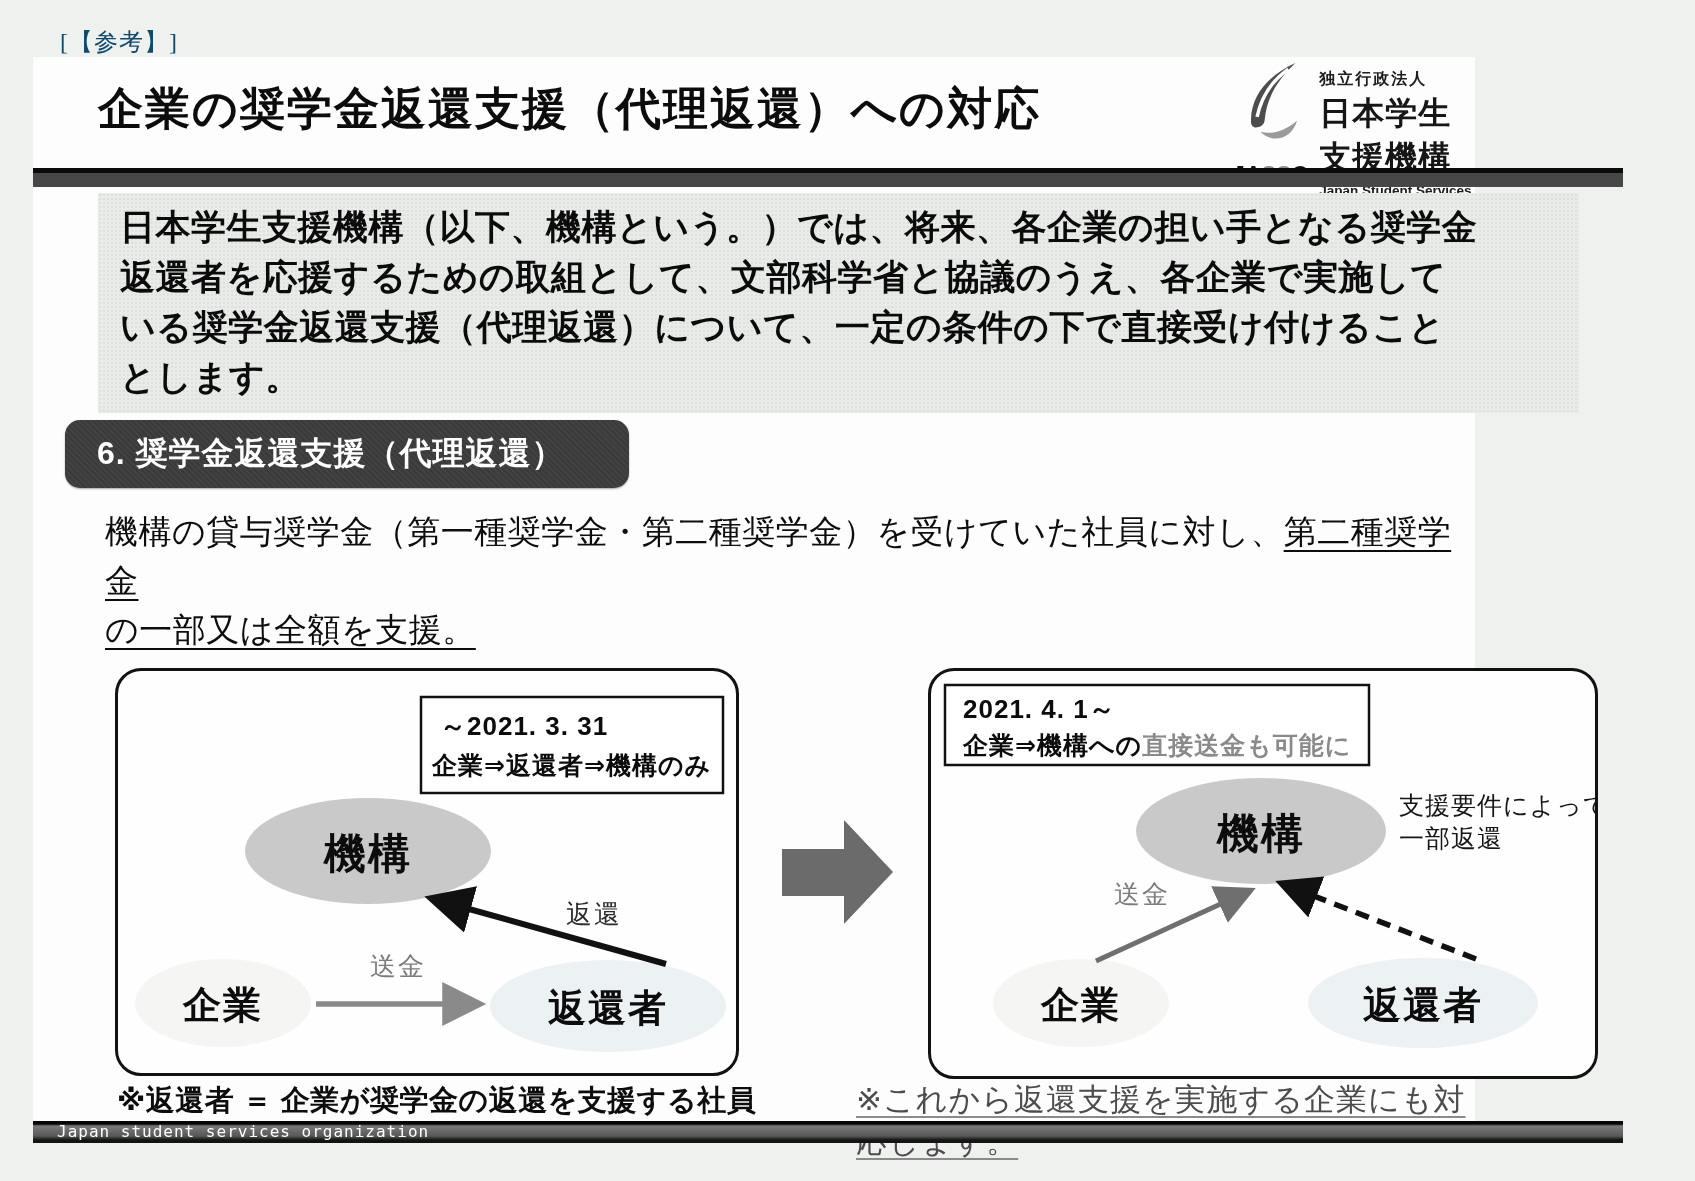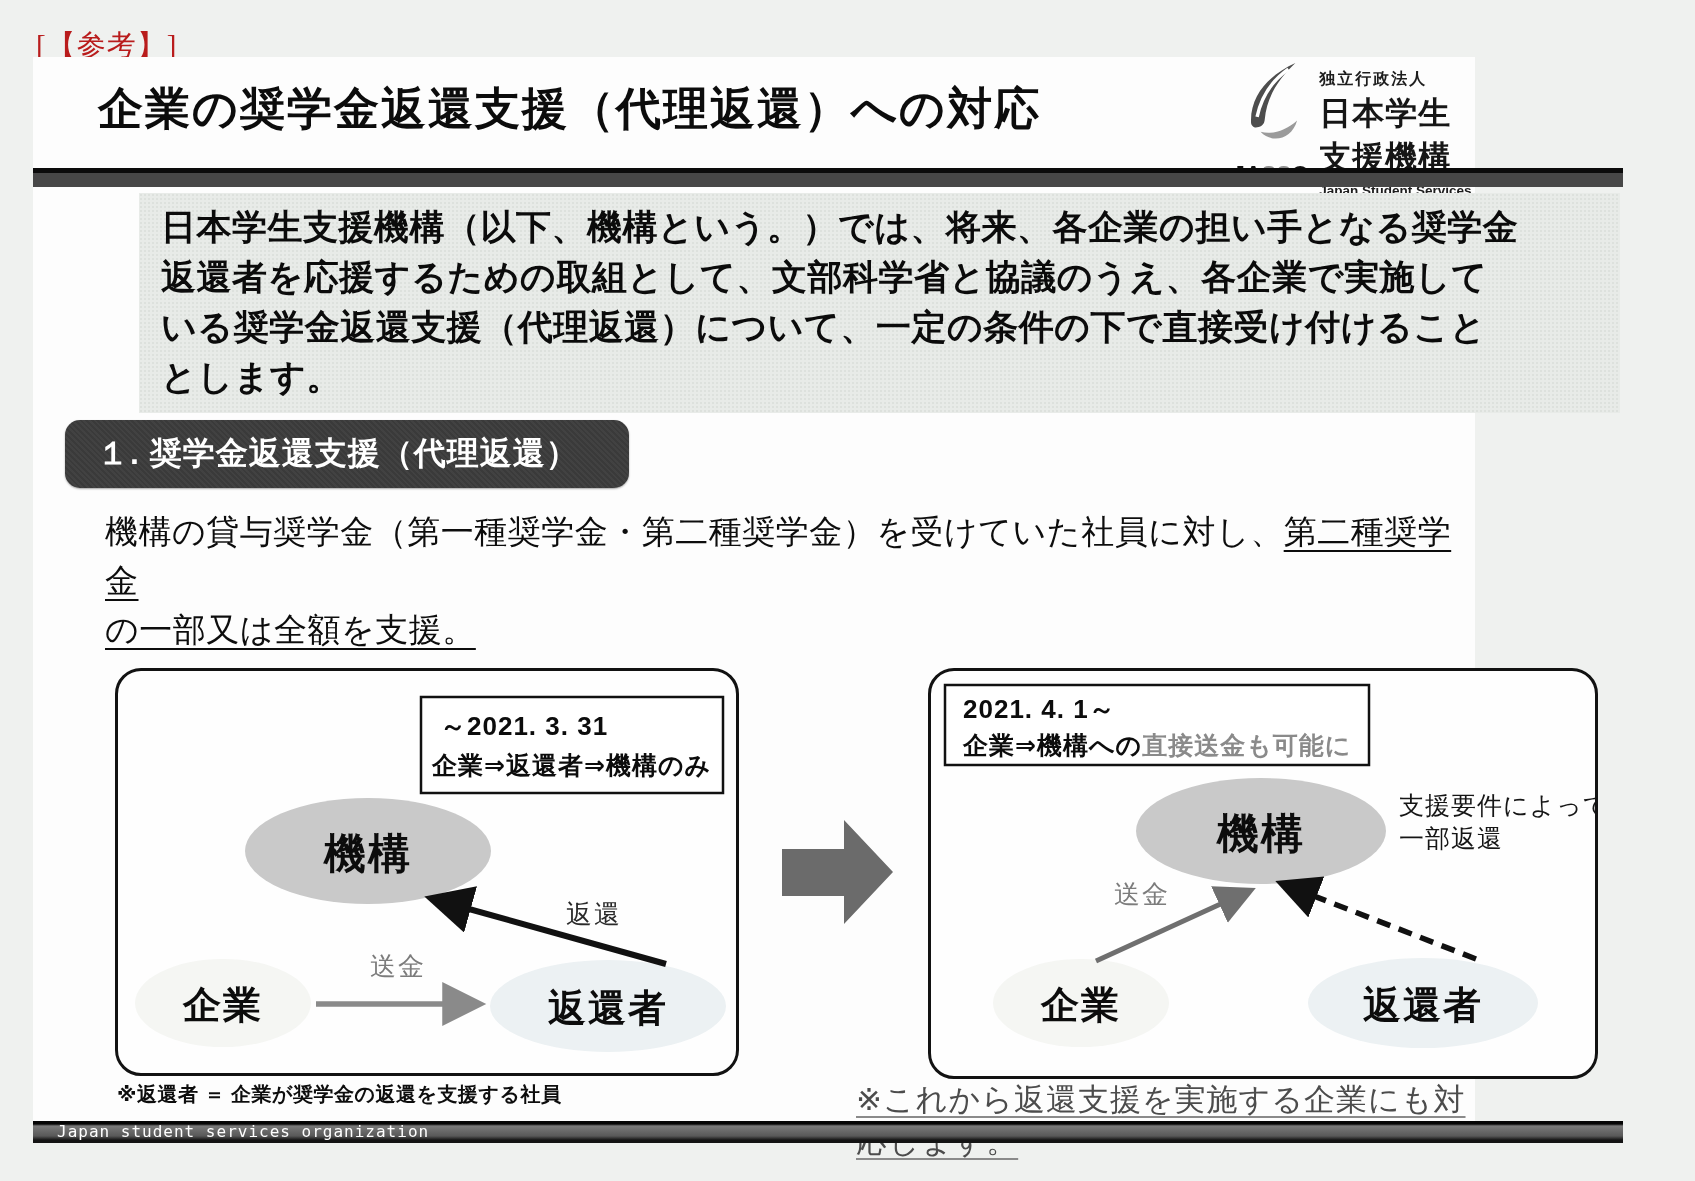"[【参考】]" .ref-label { color: #b91c1c -> #0c4a6e; font-size: 29px -> 24px; left: 36px -> 60px }
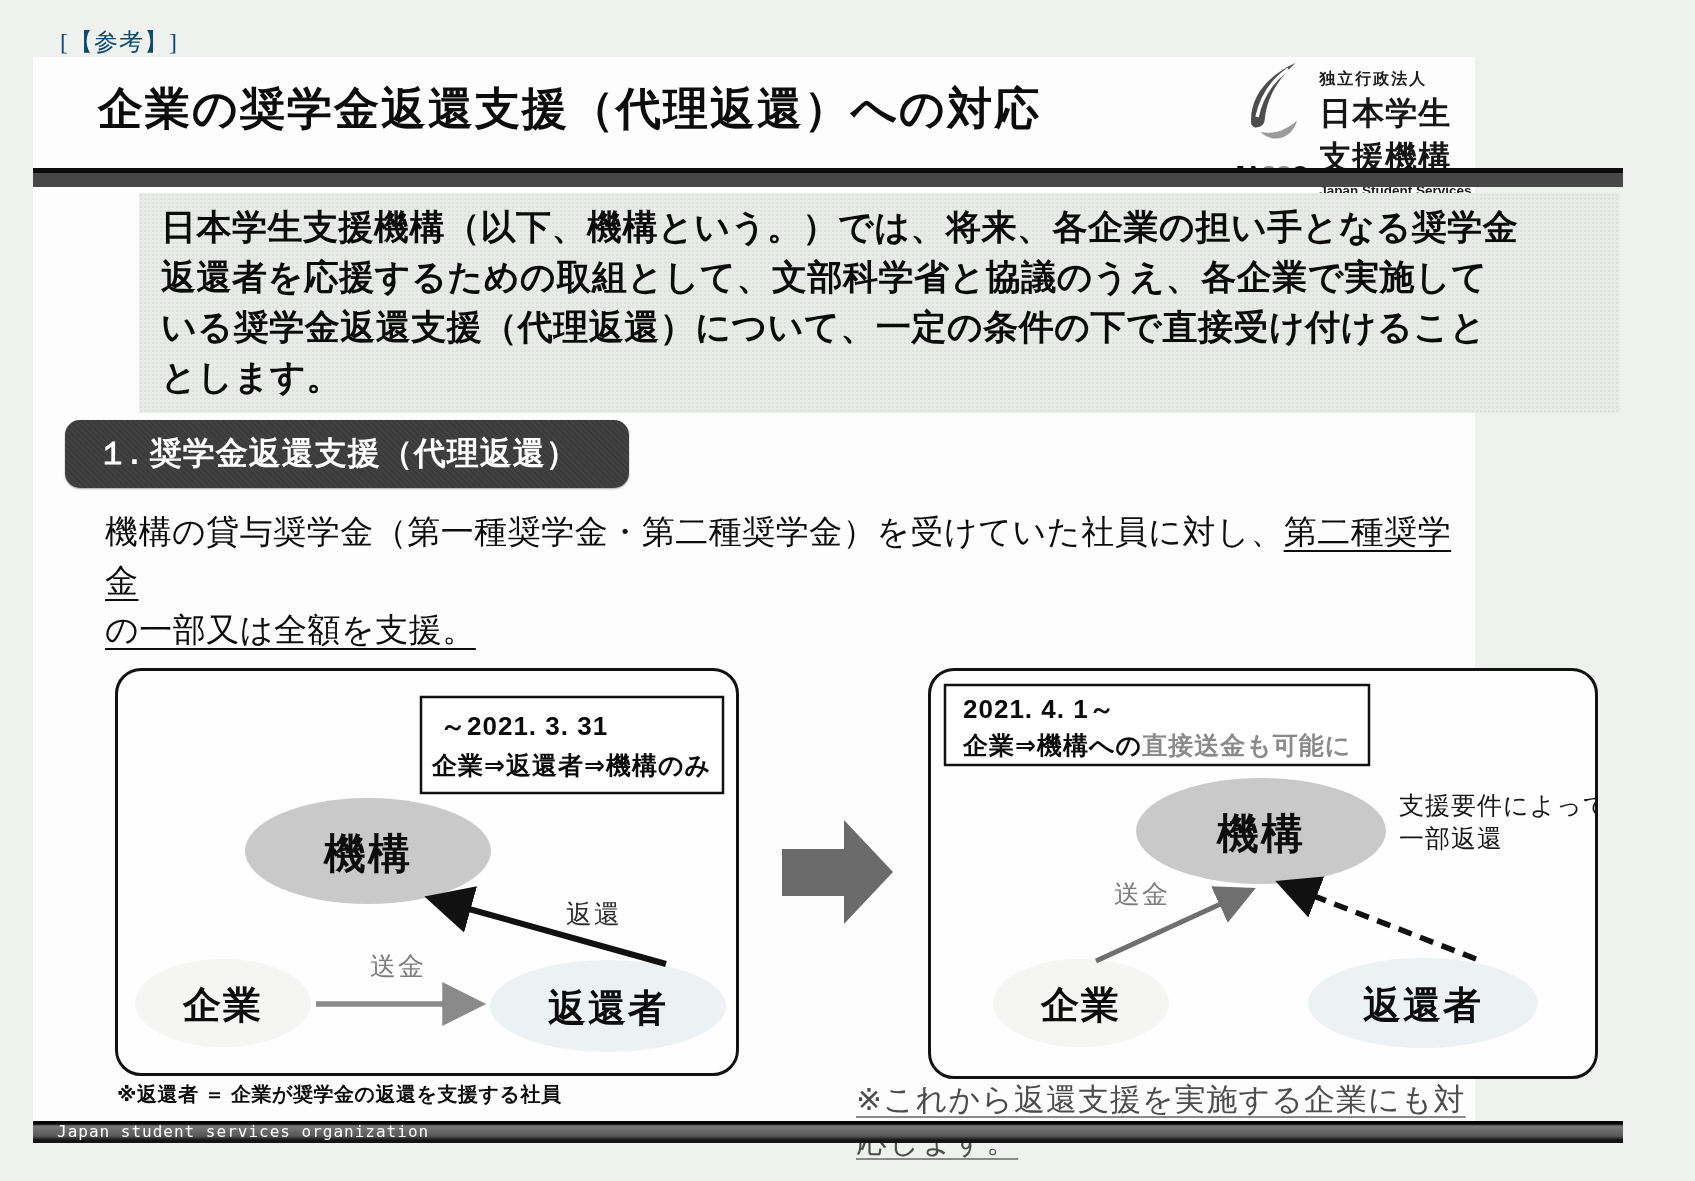"日本学生支援機構（以下、機構という。）では、将来、各企業の担い手となる奨学金" .intro { margin-left: 41px -> none }
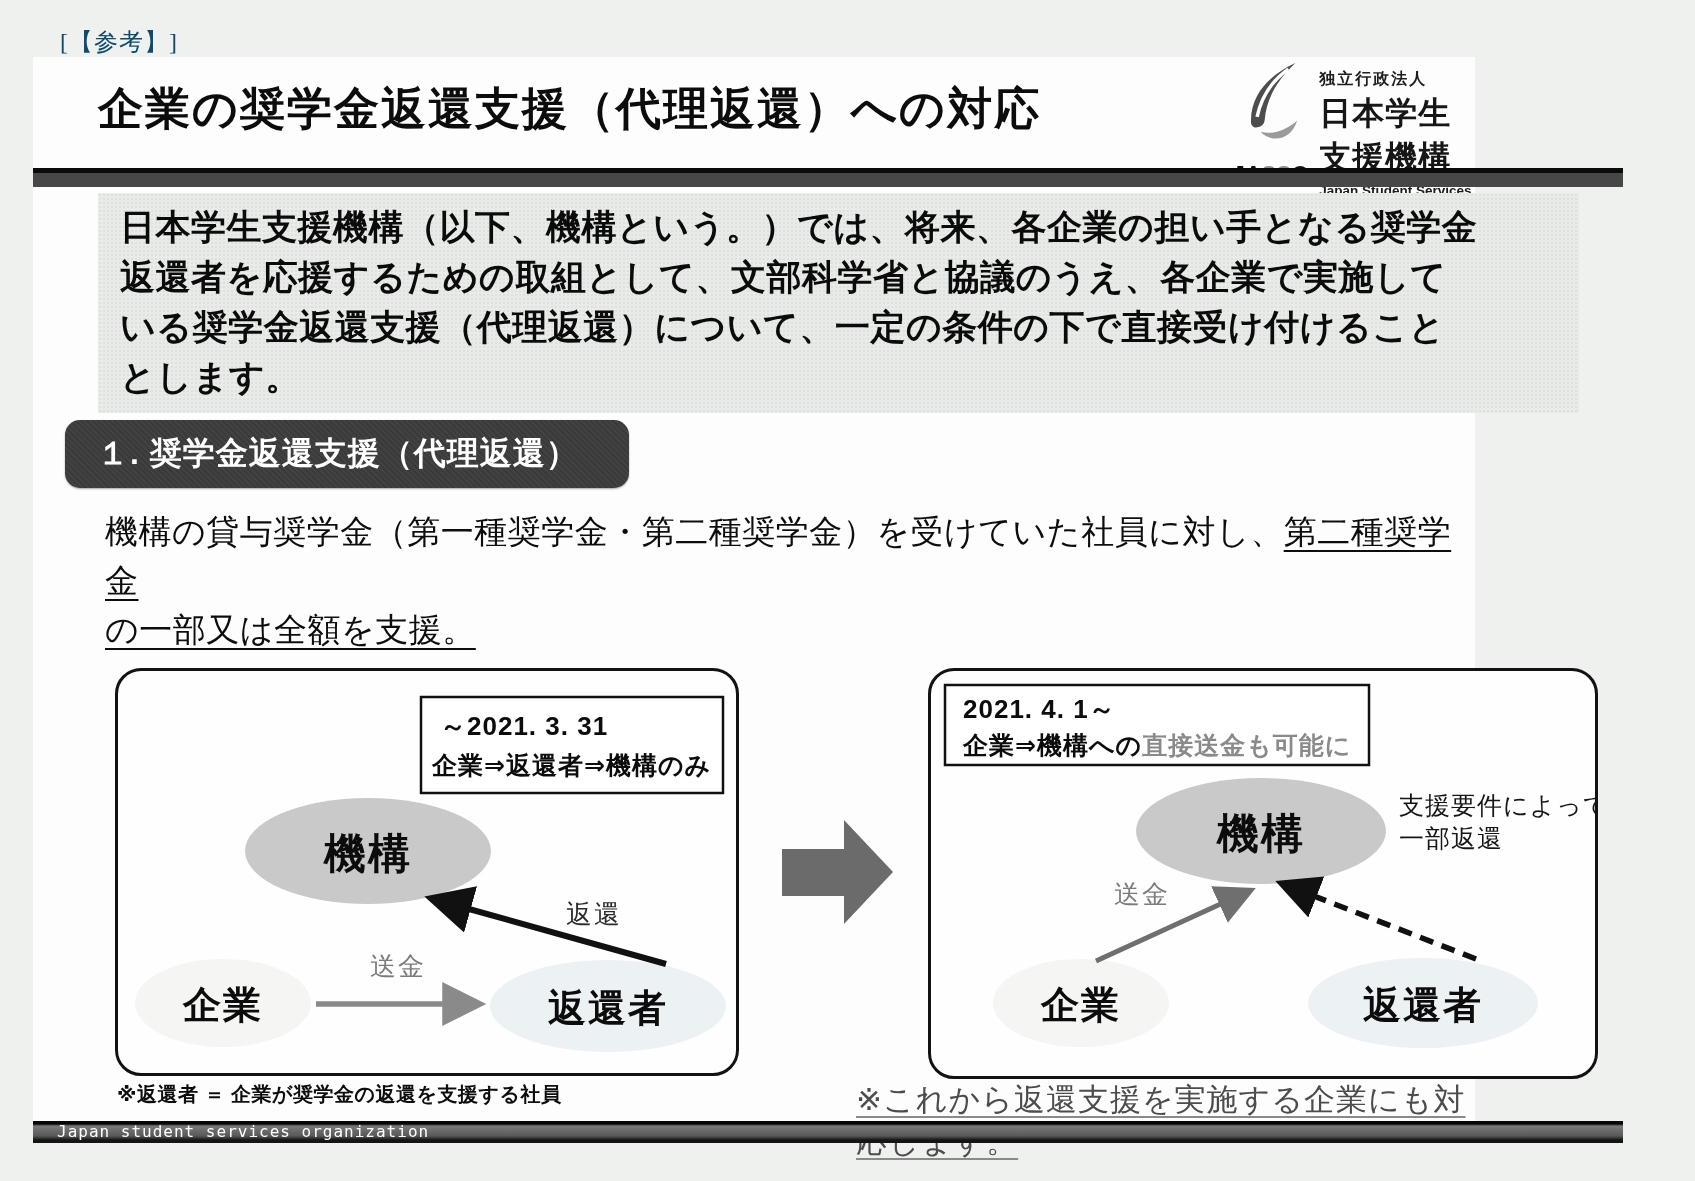"１. 奨学金返還支援（代理返還）" div.section-heading { text: １ -> 6 }
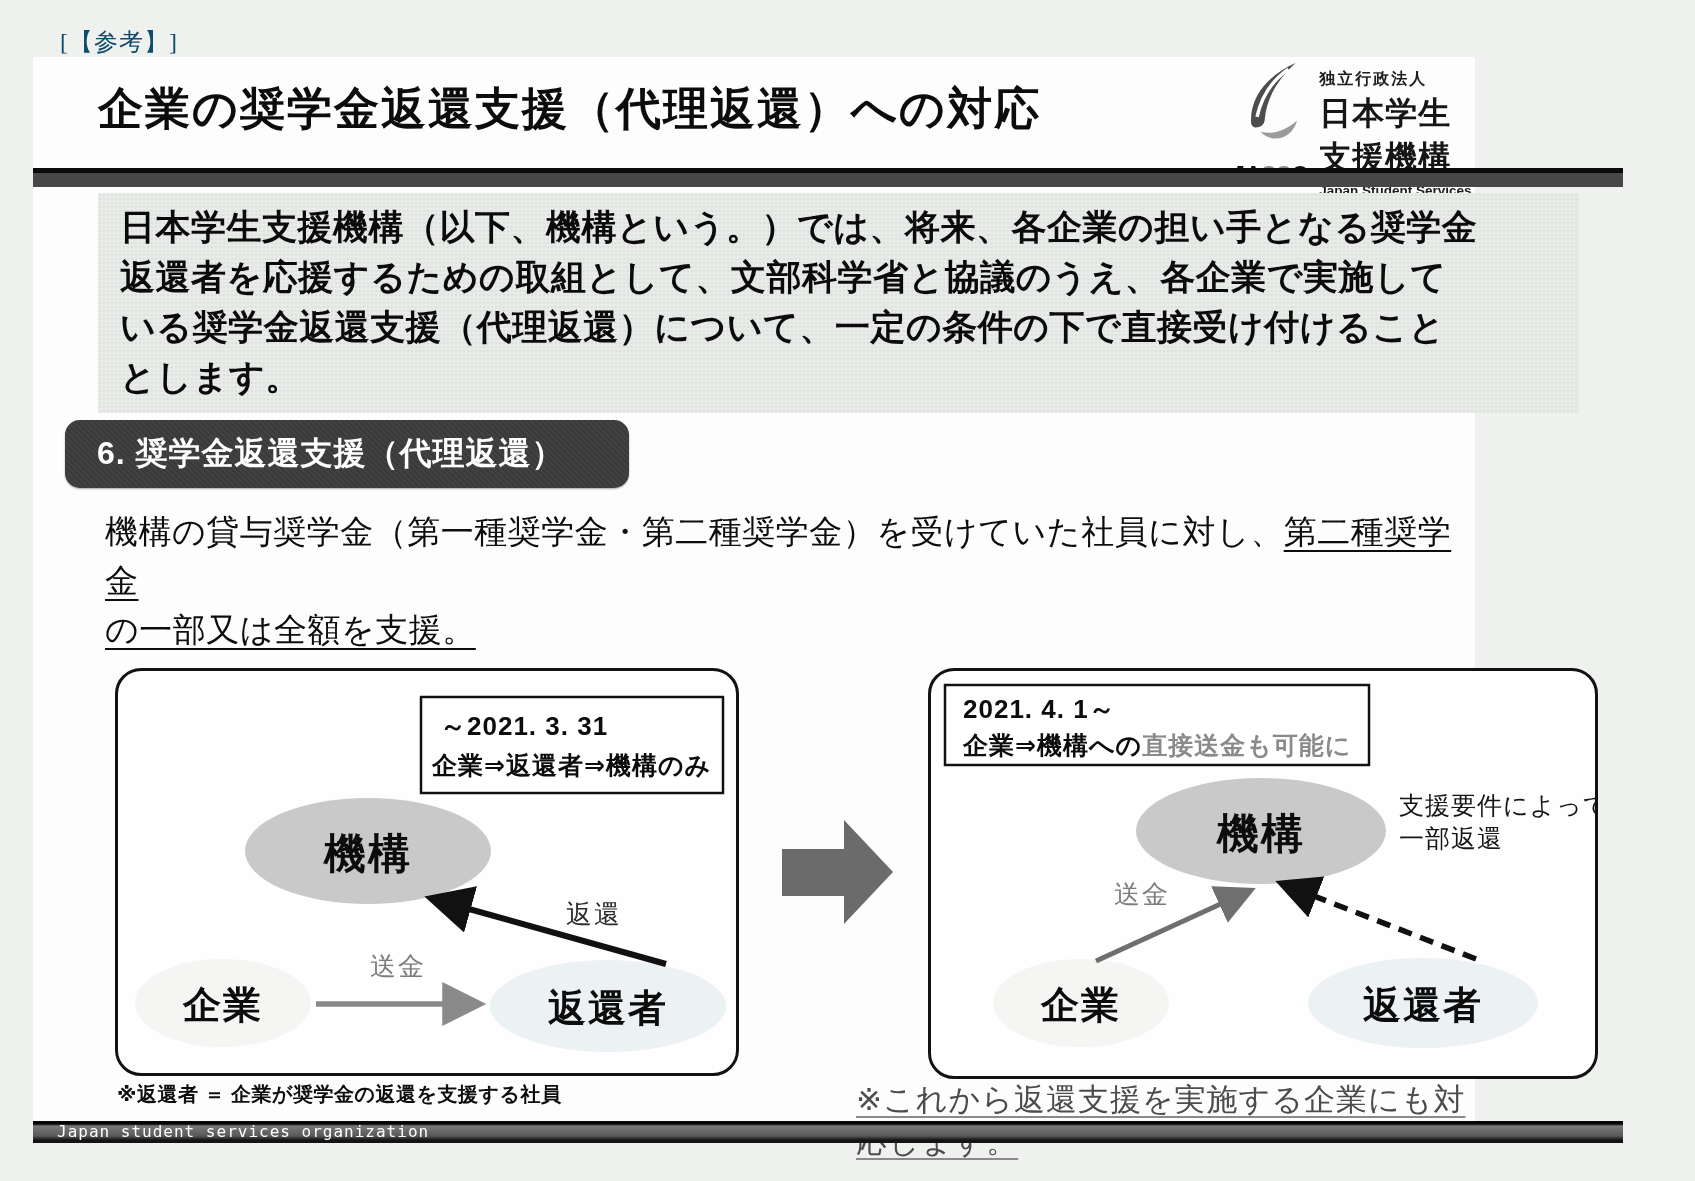"※返還者 ＝ 企業が奨学金の返還を支援する社員" .caption-left { font-size: 20px -> 29px }
